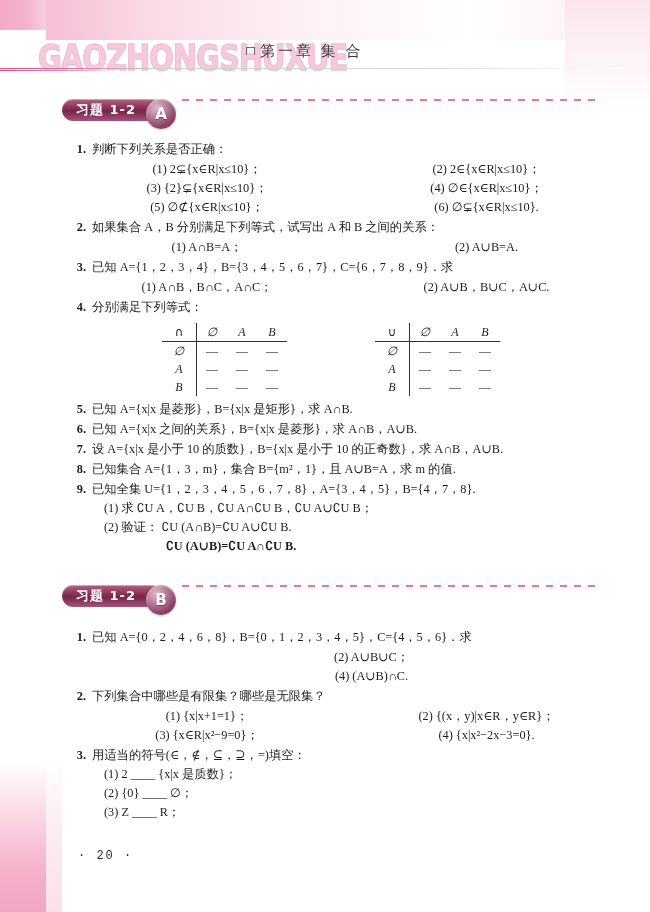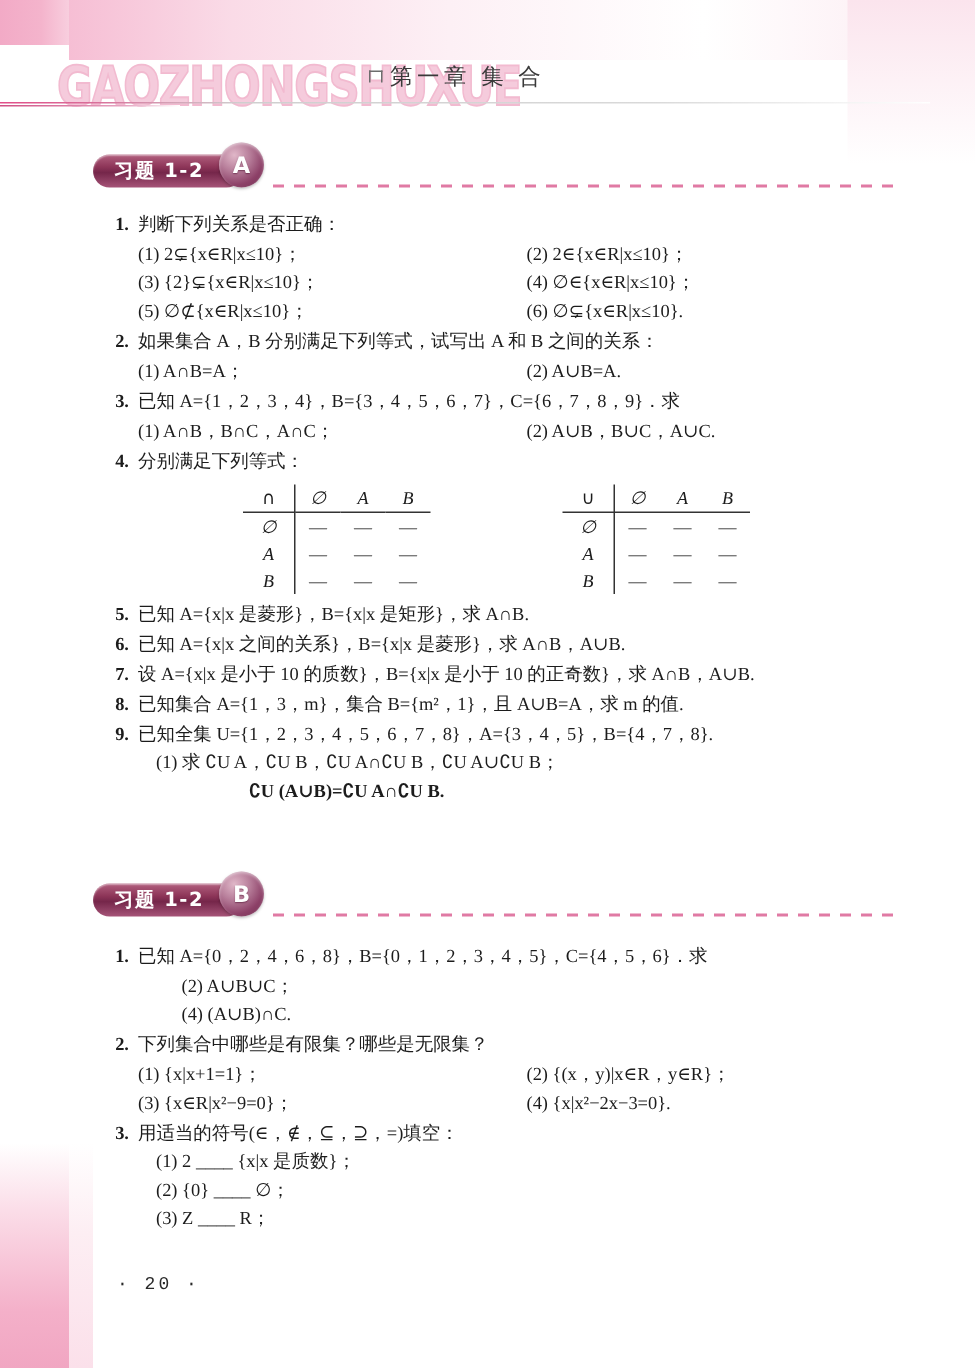"习题 1-2" .banner { align-items: flex-end -> flex-start }
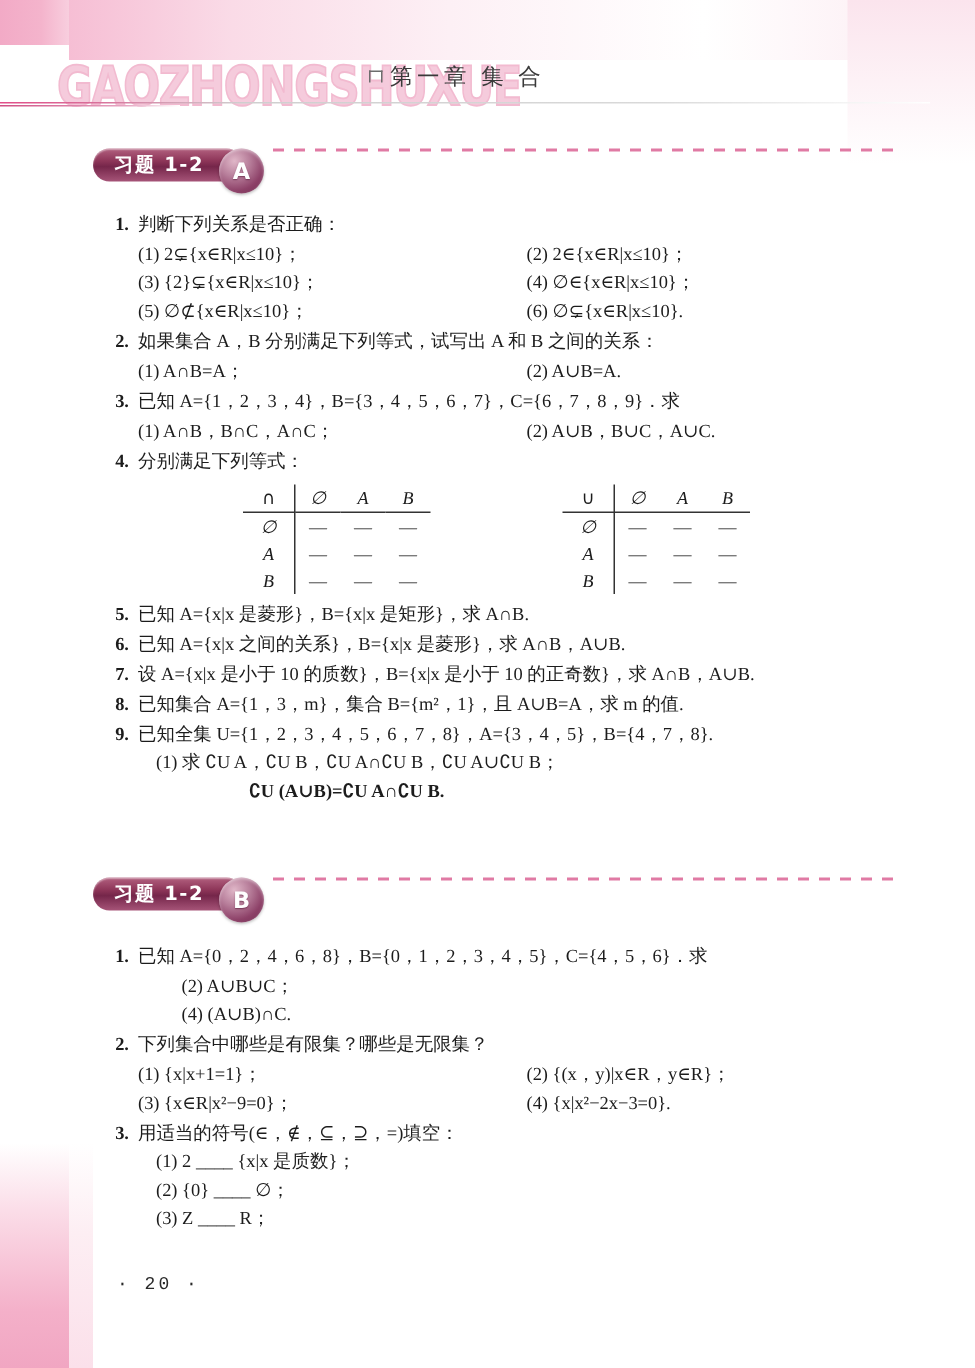"(1) 2⊊{x∈R|x≤10}；" .subcol { text-align: none -> center }
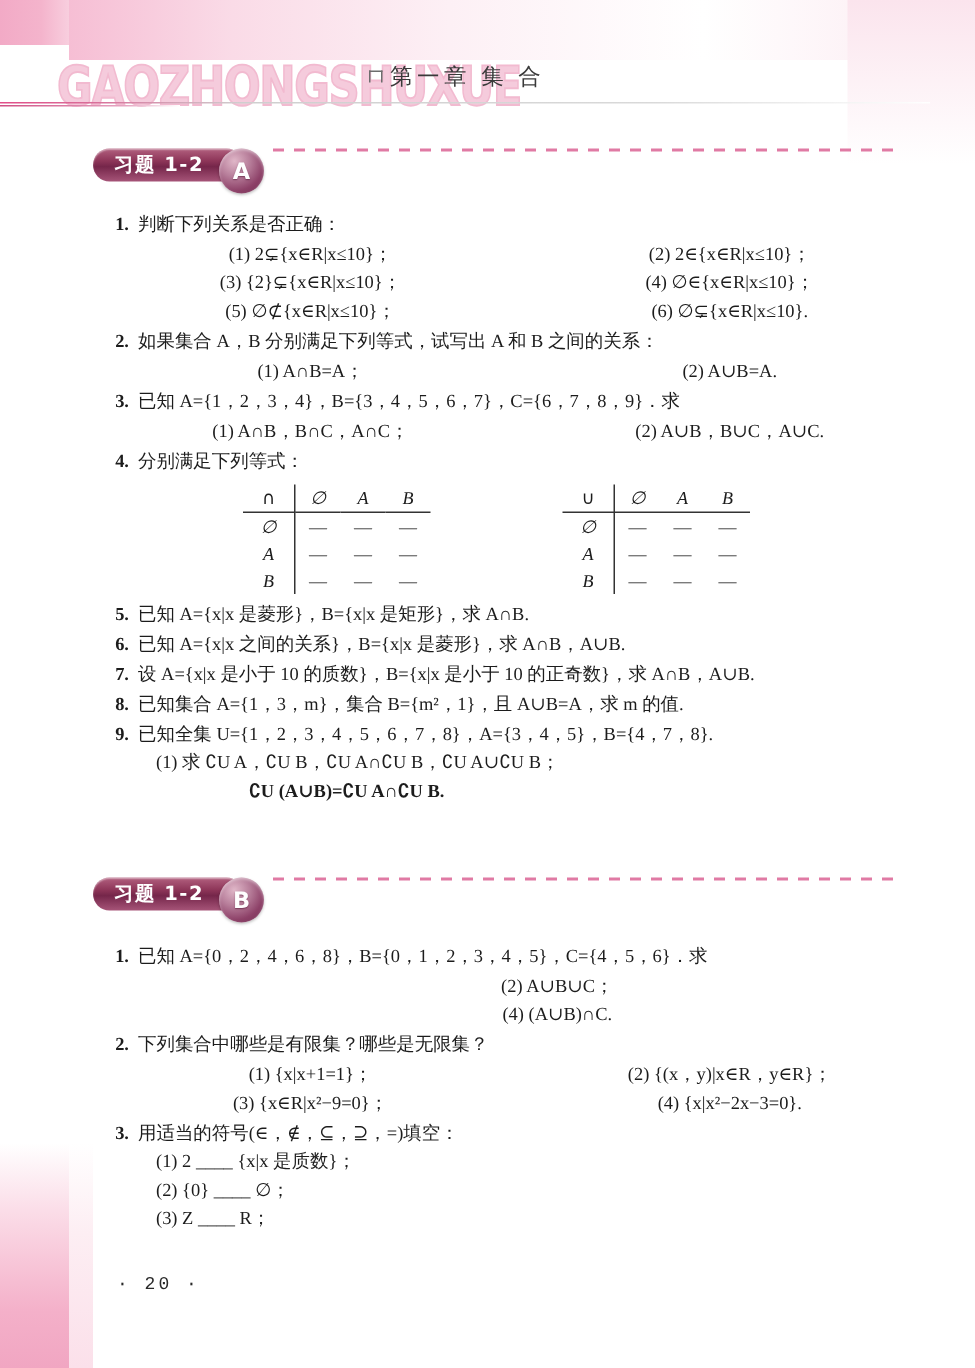"(2) 验证： ∁U (A∩B)=∁U A∪∁U" div.indent-1 { html: none -> <div>(2) 验证： ∁U (A∩B)=∁U A∪∁U B.</div> }
